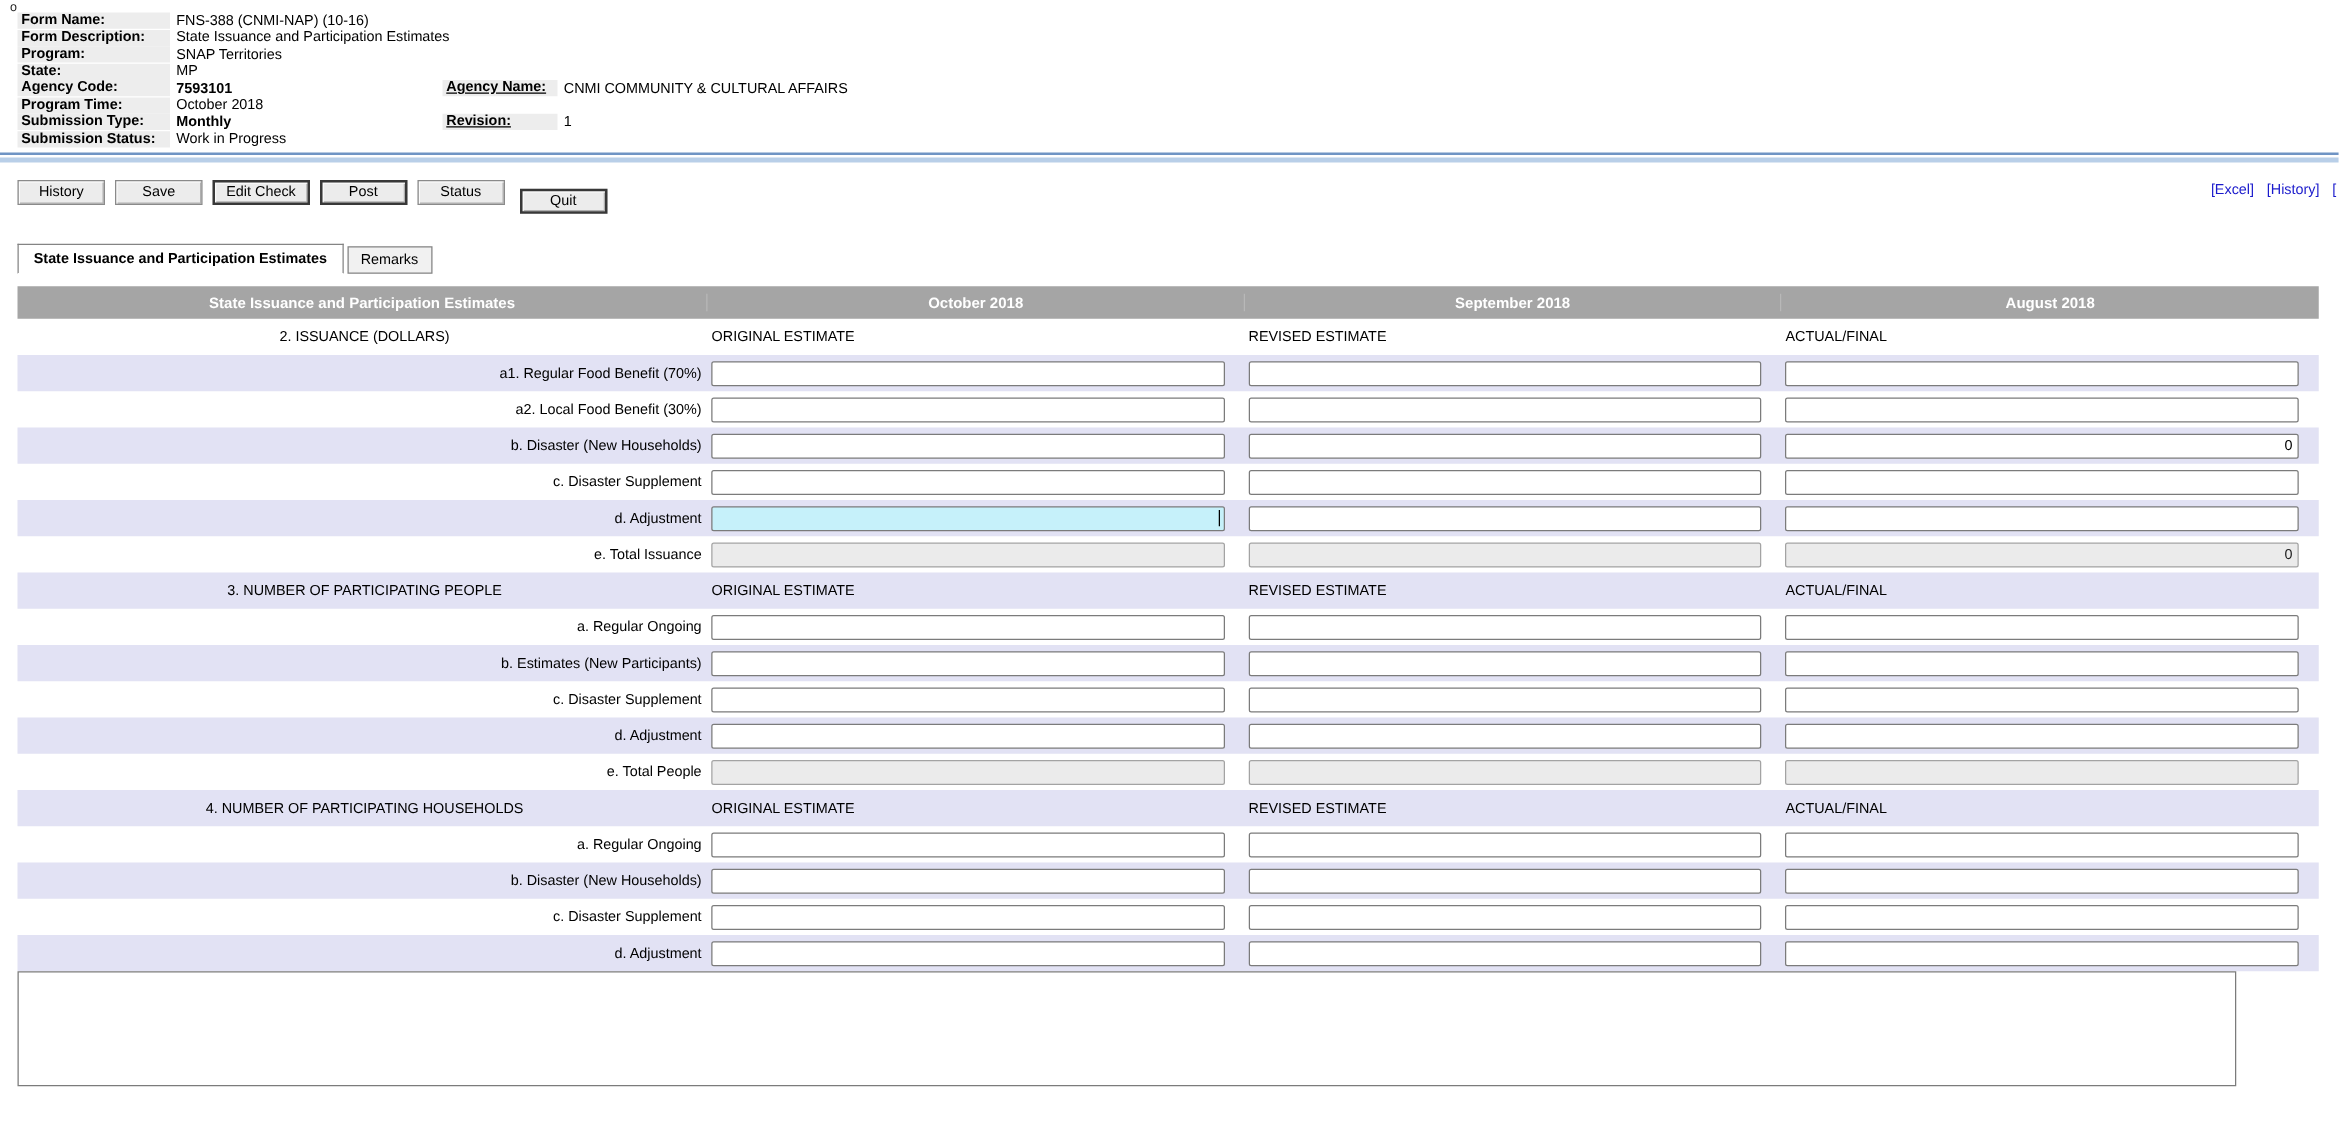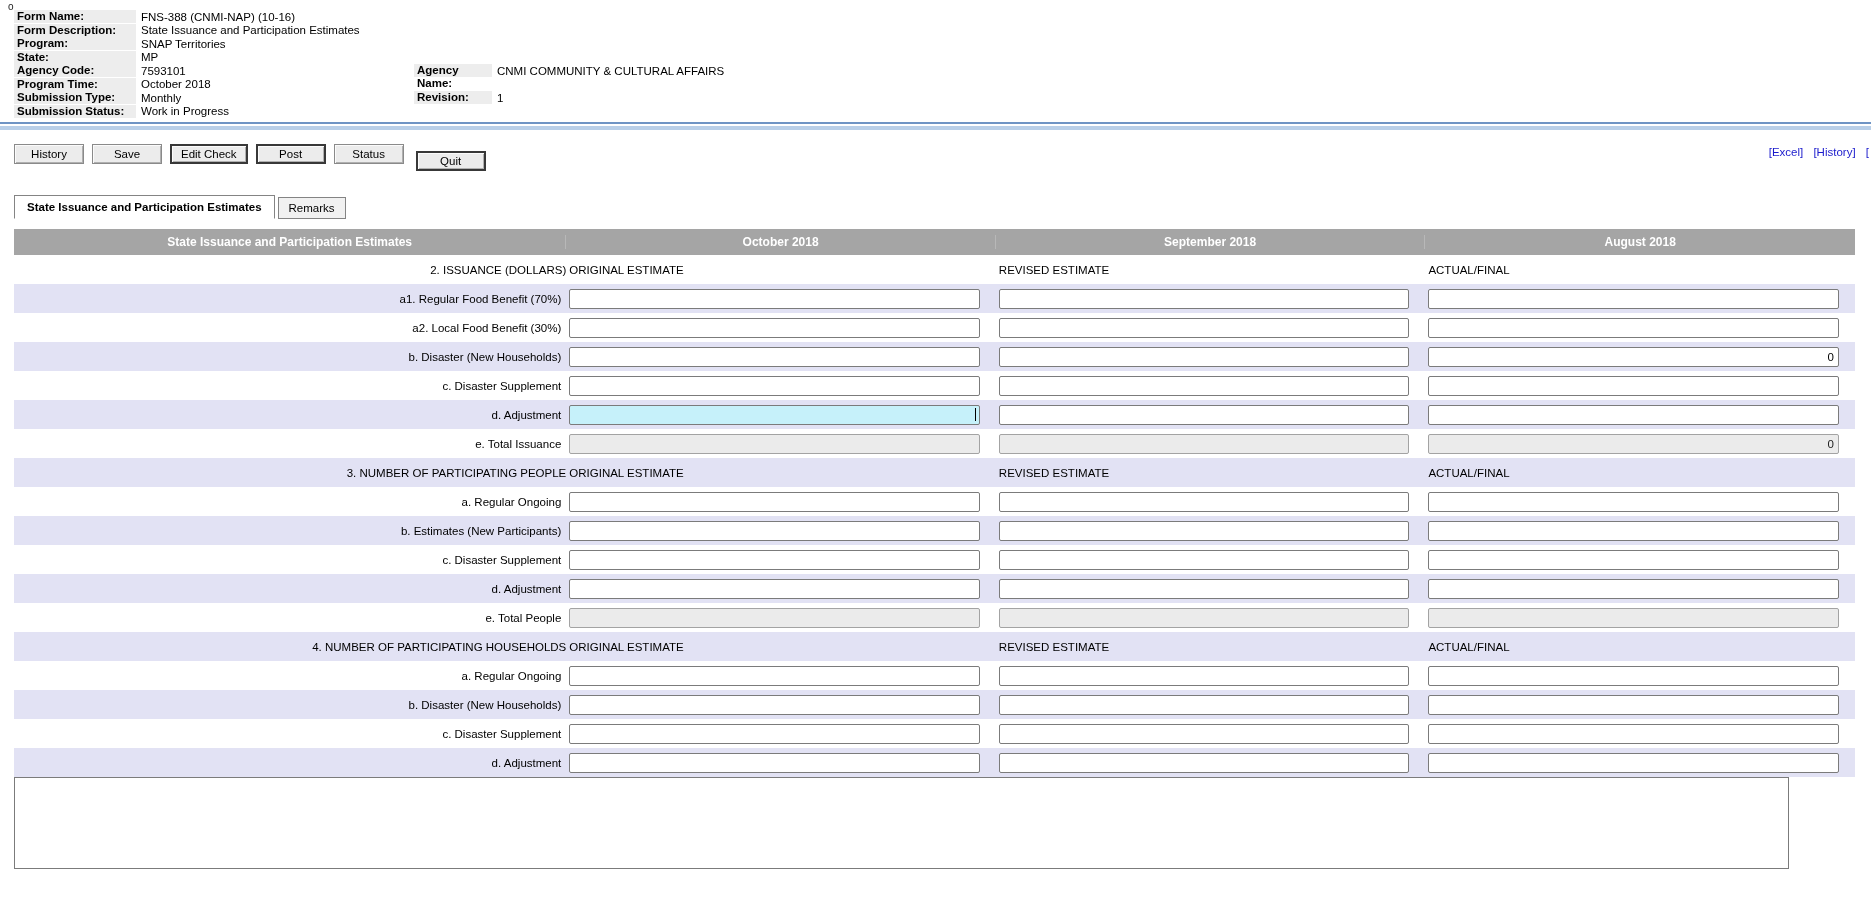"7593101" .meta-value.v1 { font-weight: none -> bold; width: 278px -> 218px }
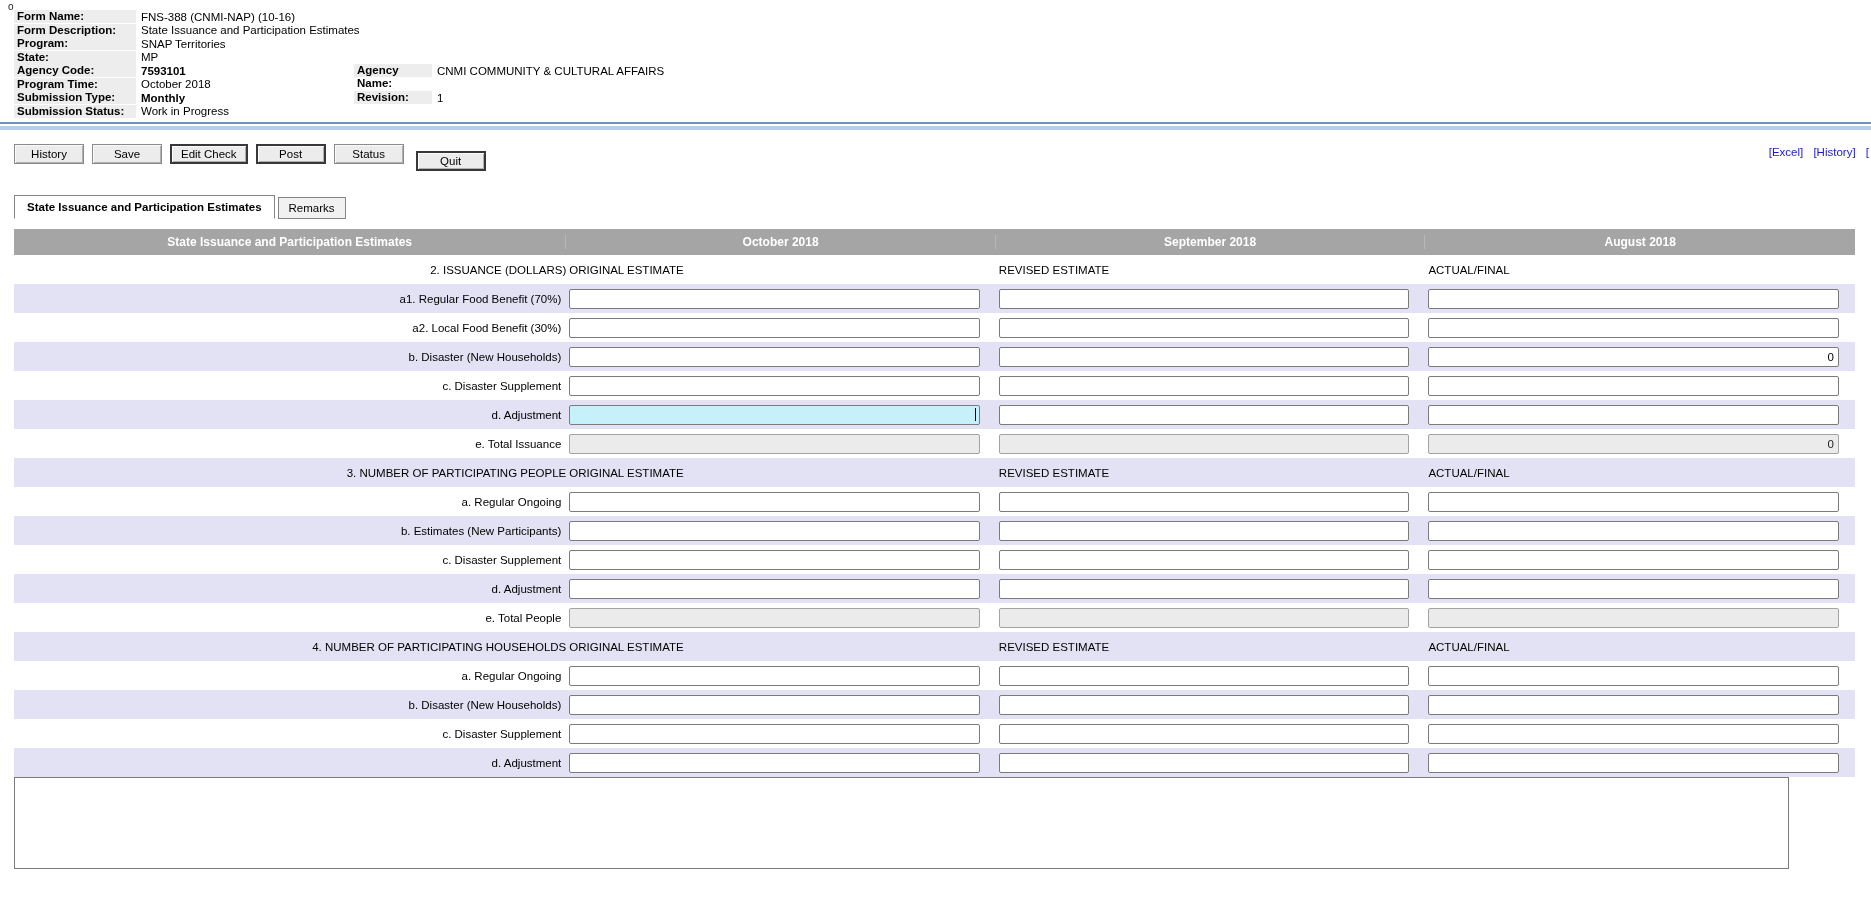"Agency Name:" .meta-label2 { text-decoration: none -> underline; width: 78px -> 92px }
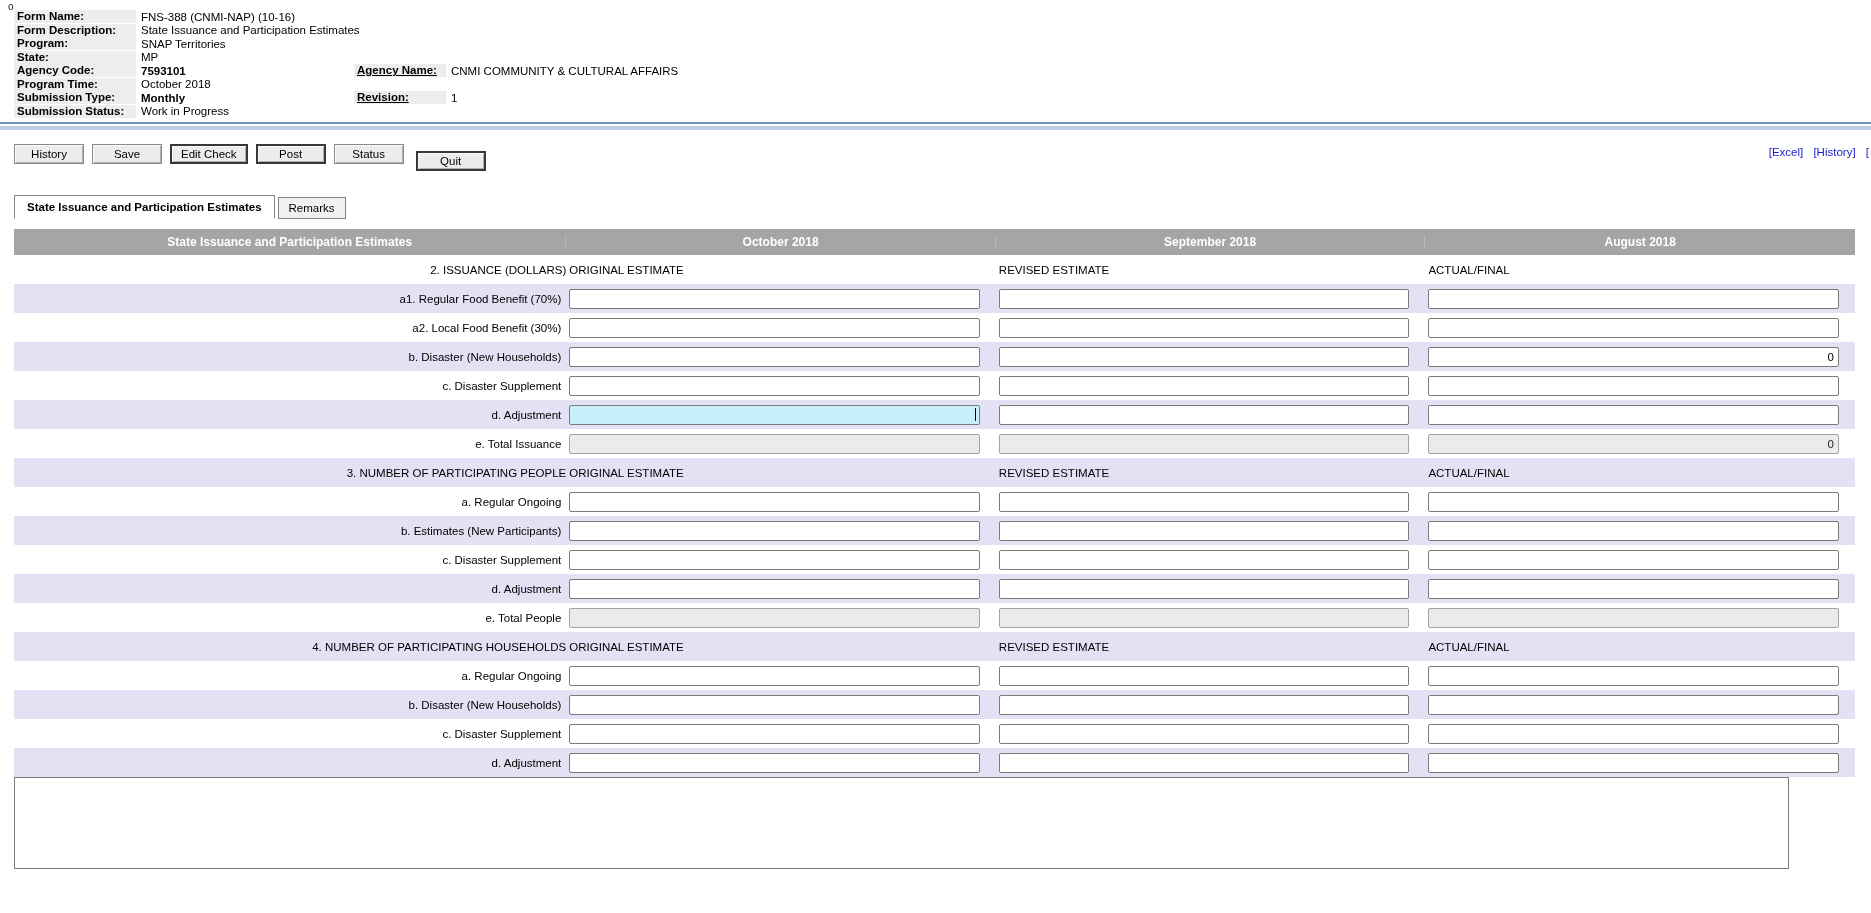"2. ISSUANCE (DOLLARS)" .section-title { text-align: right -> center }
